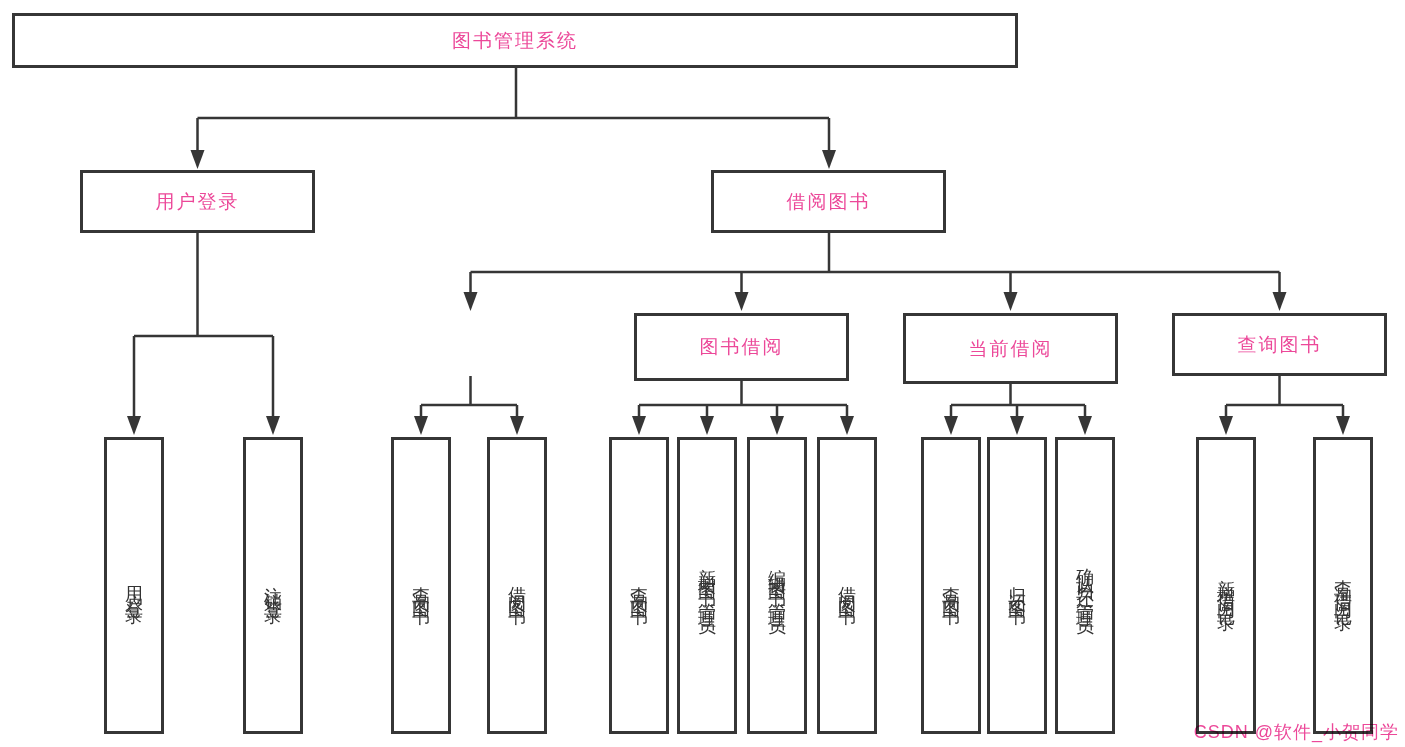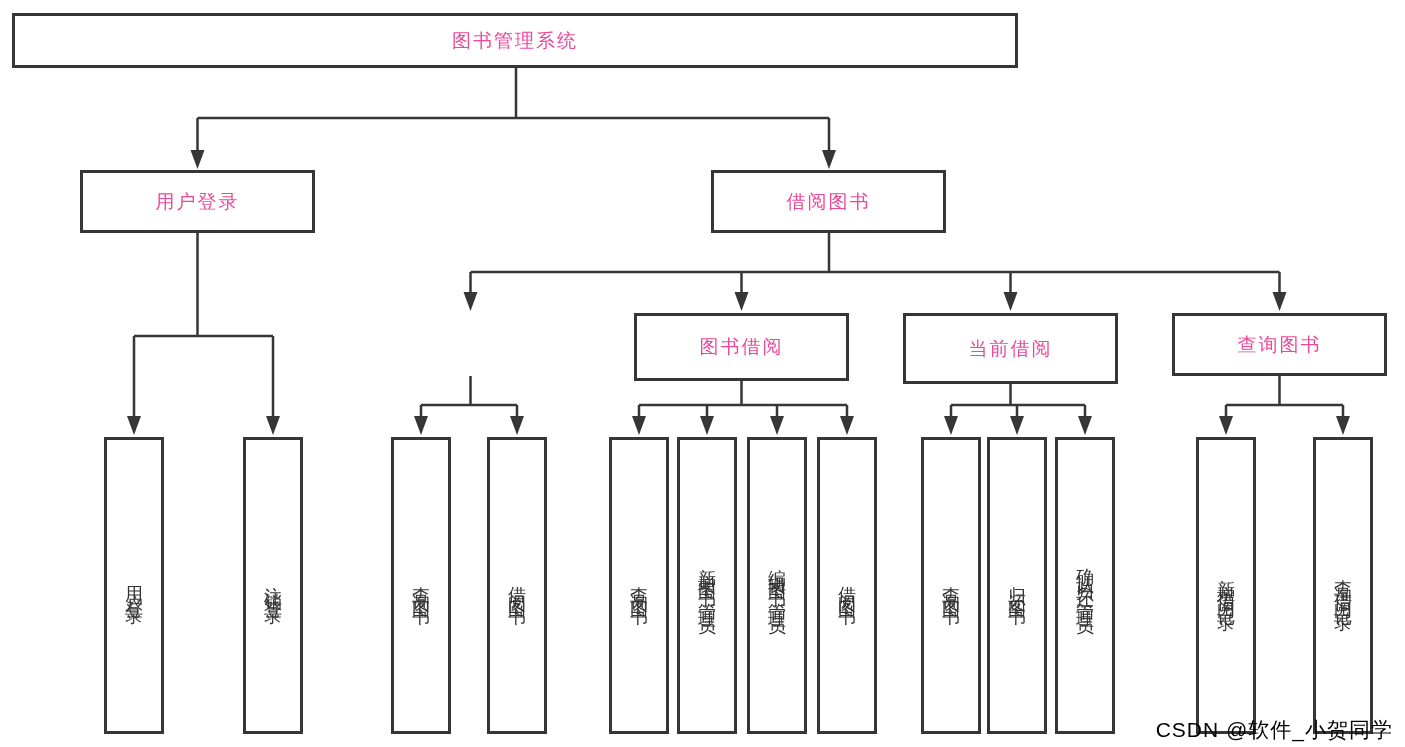"CSDN @软件_小贺同学" .watermark { color: #000000 -> #ec4899; font-size: 21px -> 18px; right: 12px -> 6px }
